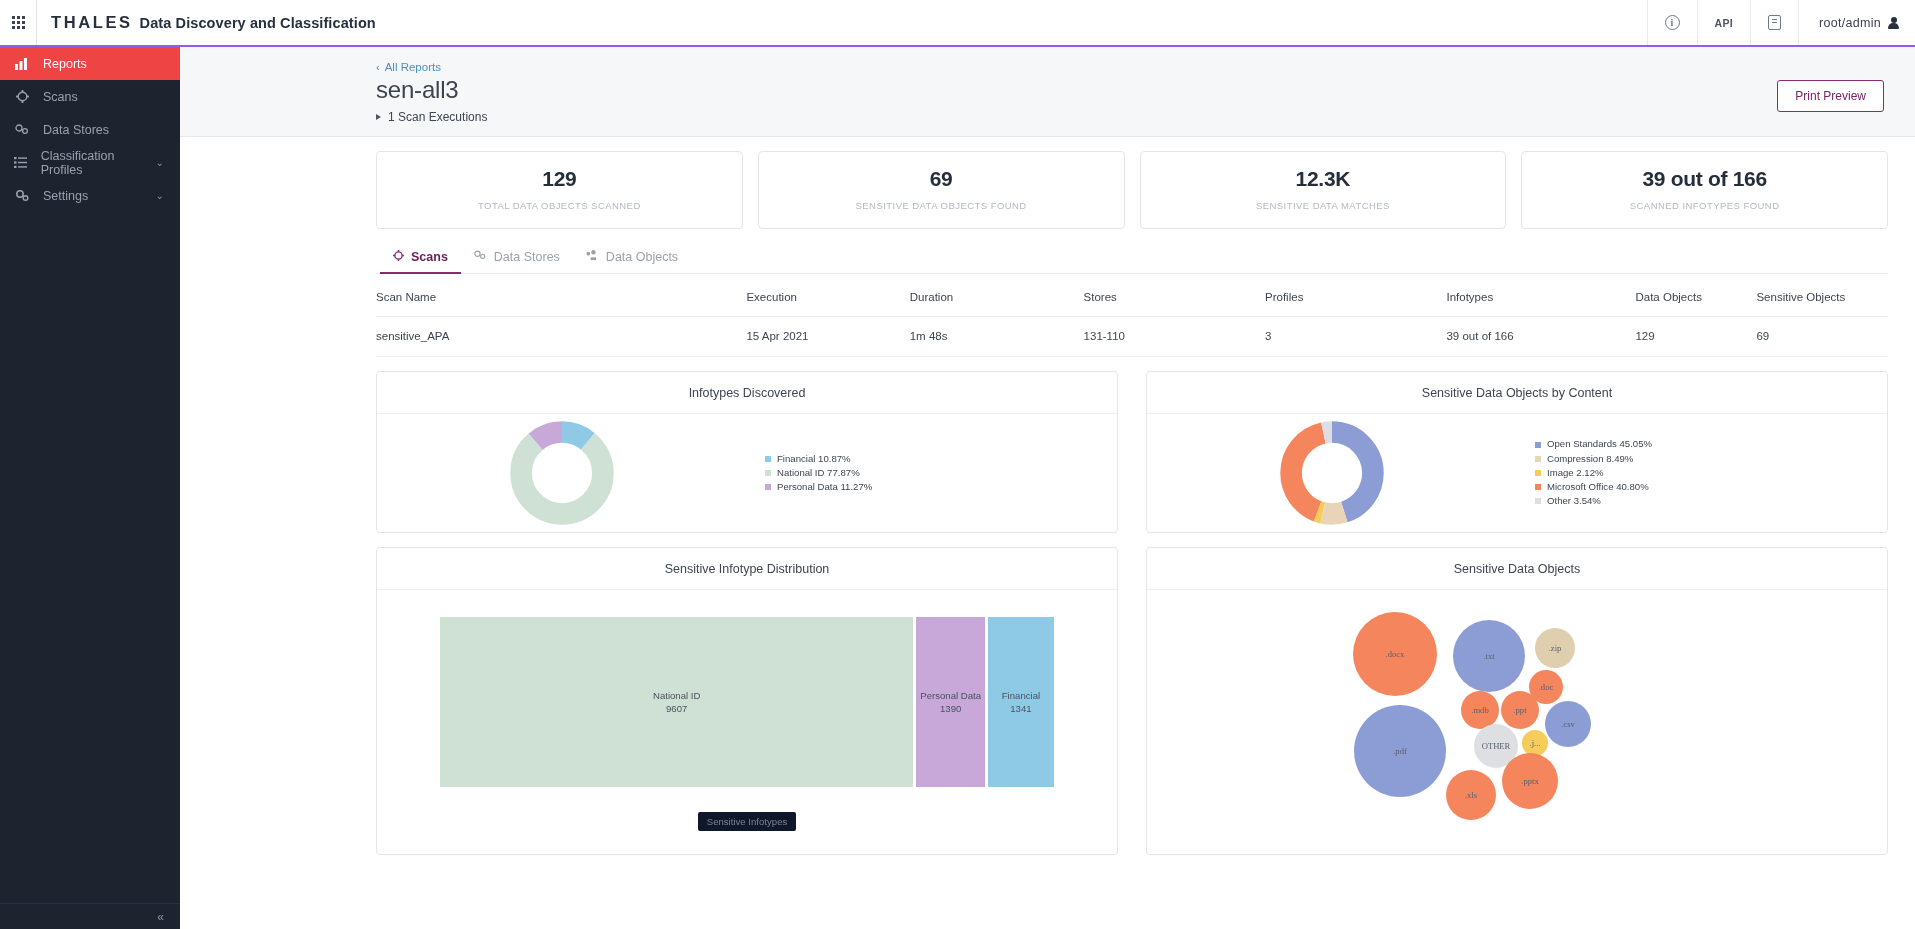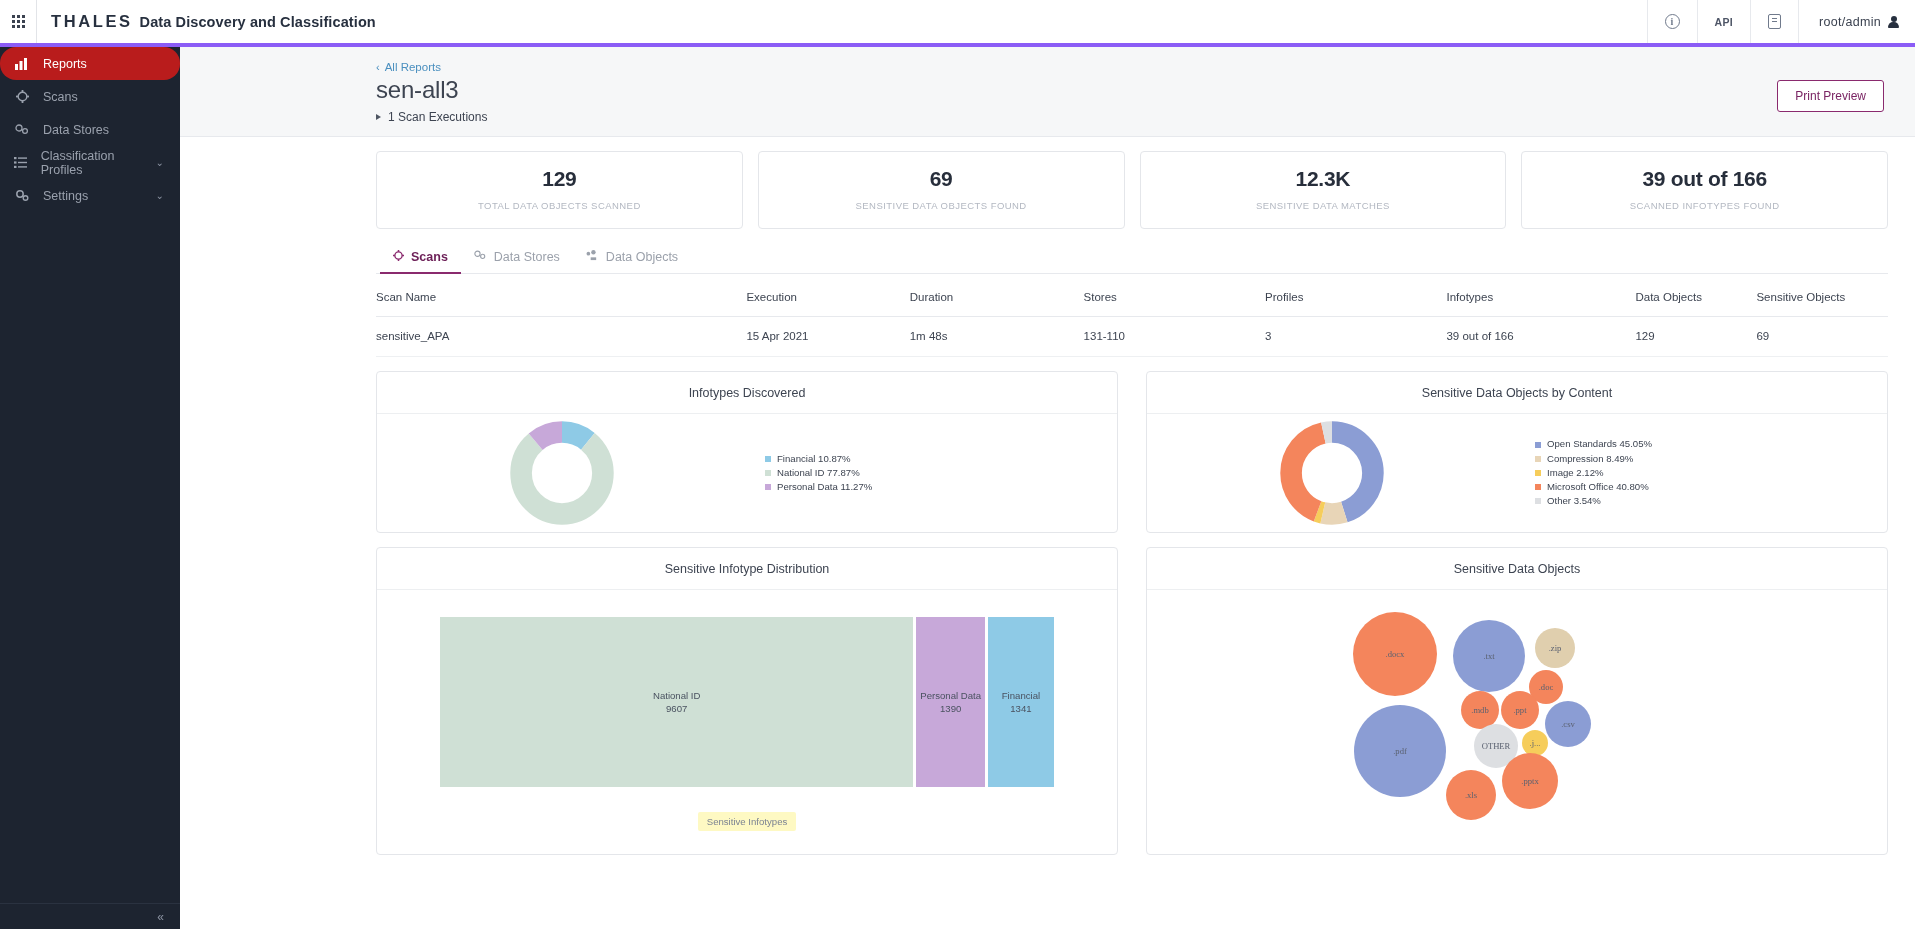"THALES" .topbar { border-bottom: 4px solid #8b5cf6 -> 2px solid #8b5cf6 }
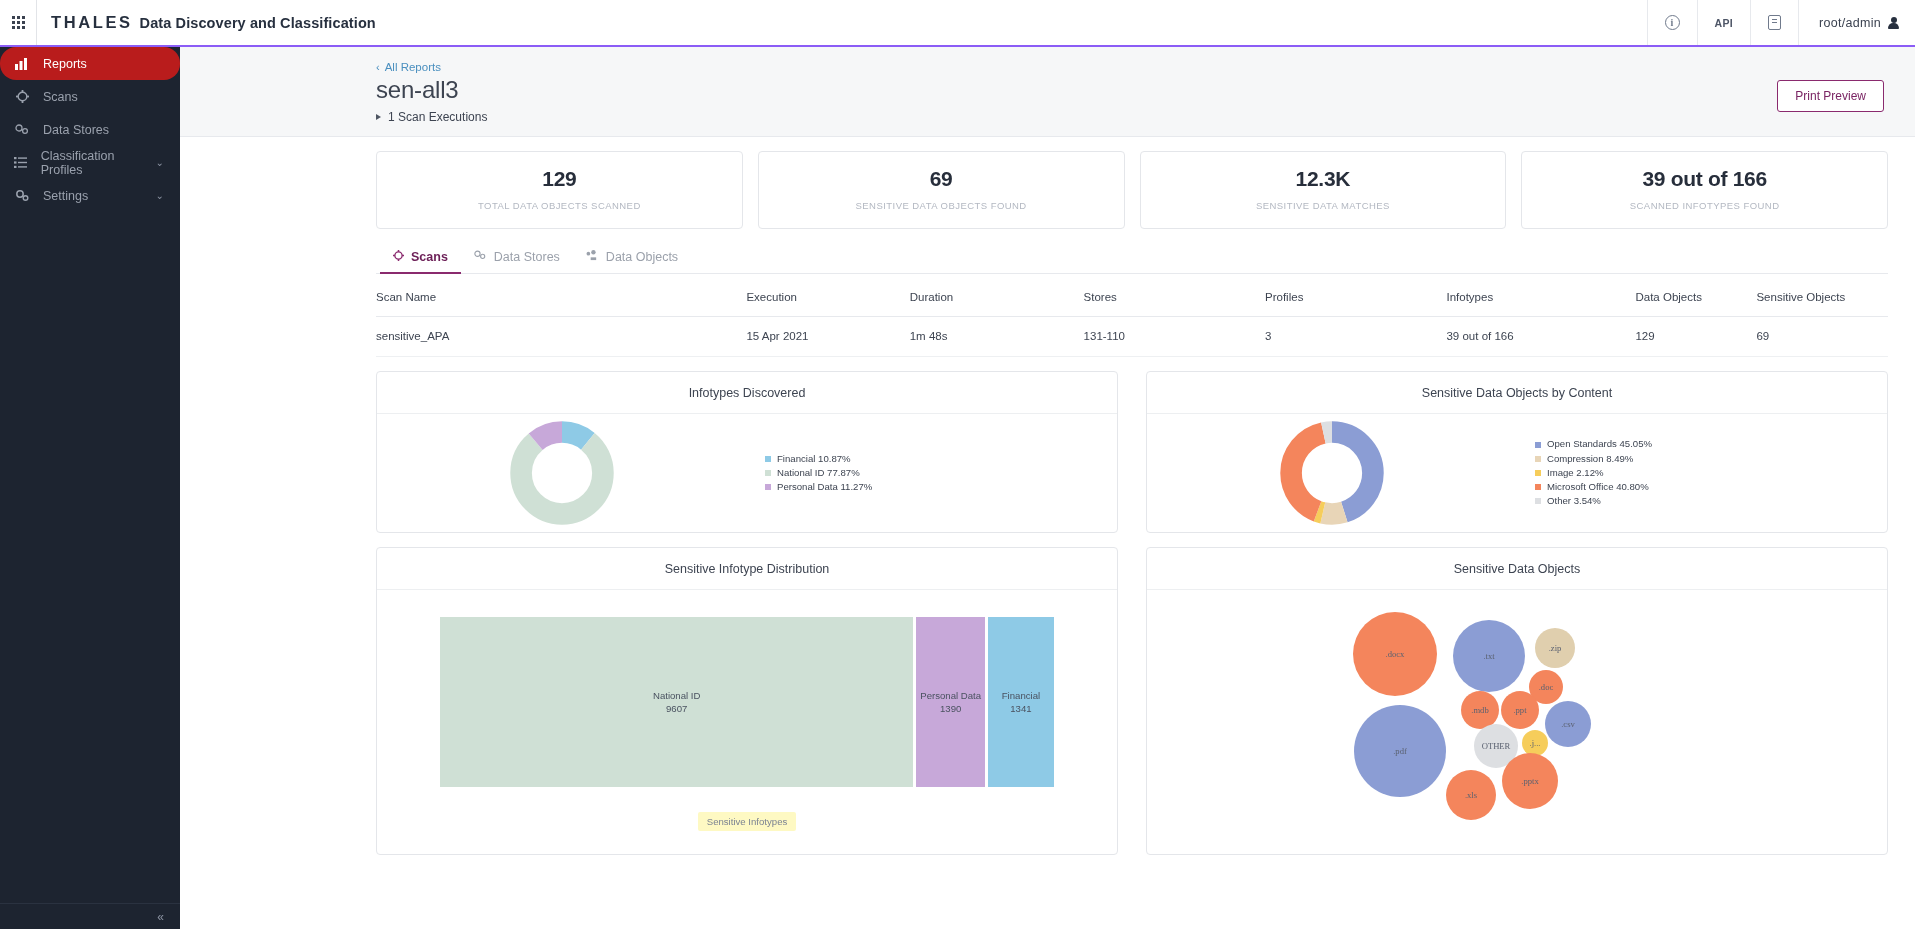"Reports" .nav-item.active { background: #b91c1c -> #ef4444; border-radius: 16px -> none }
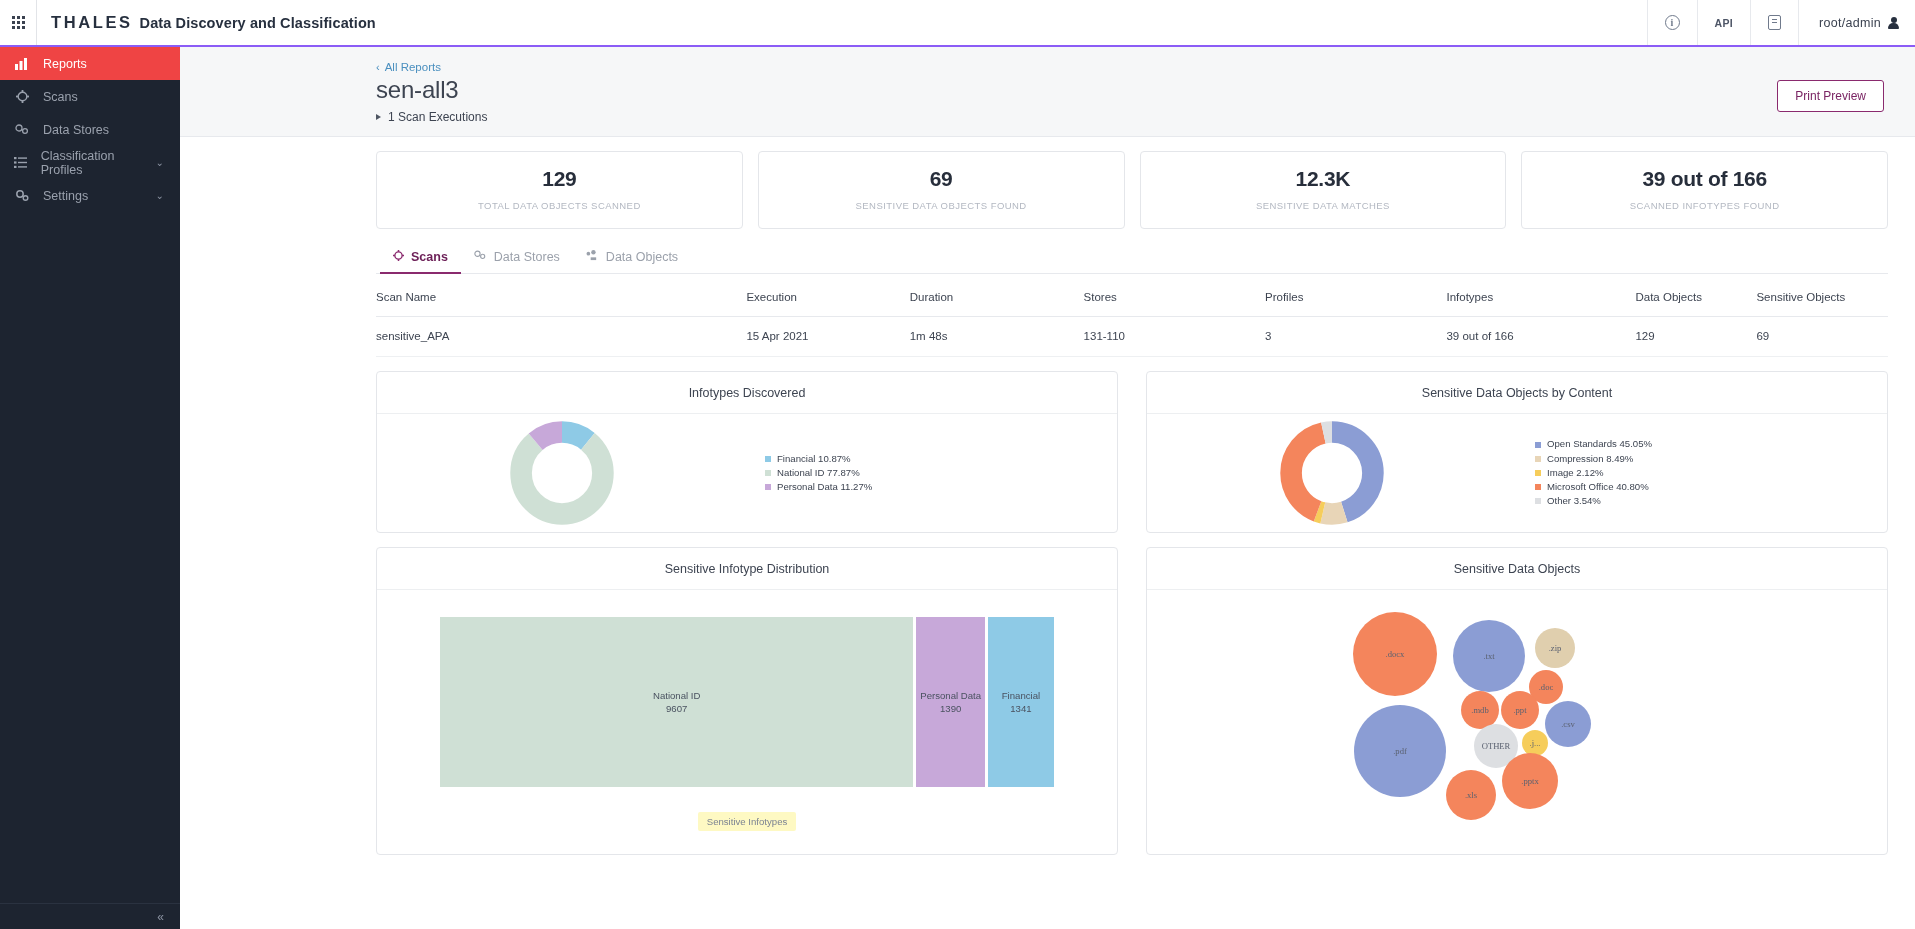"Sensitive Infotypes" .tm-chip { background: #fef9c3 -> #0f172a }
